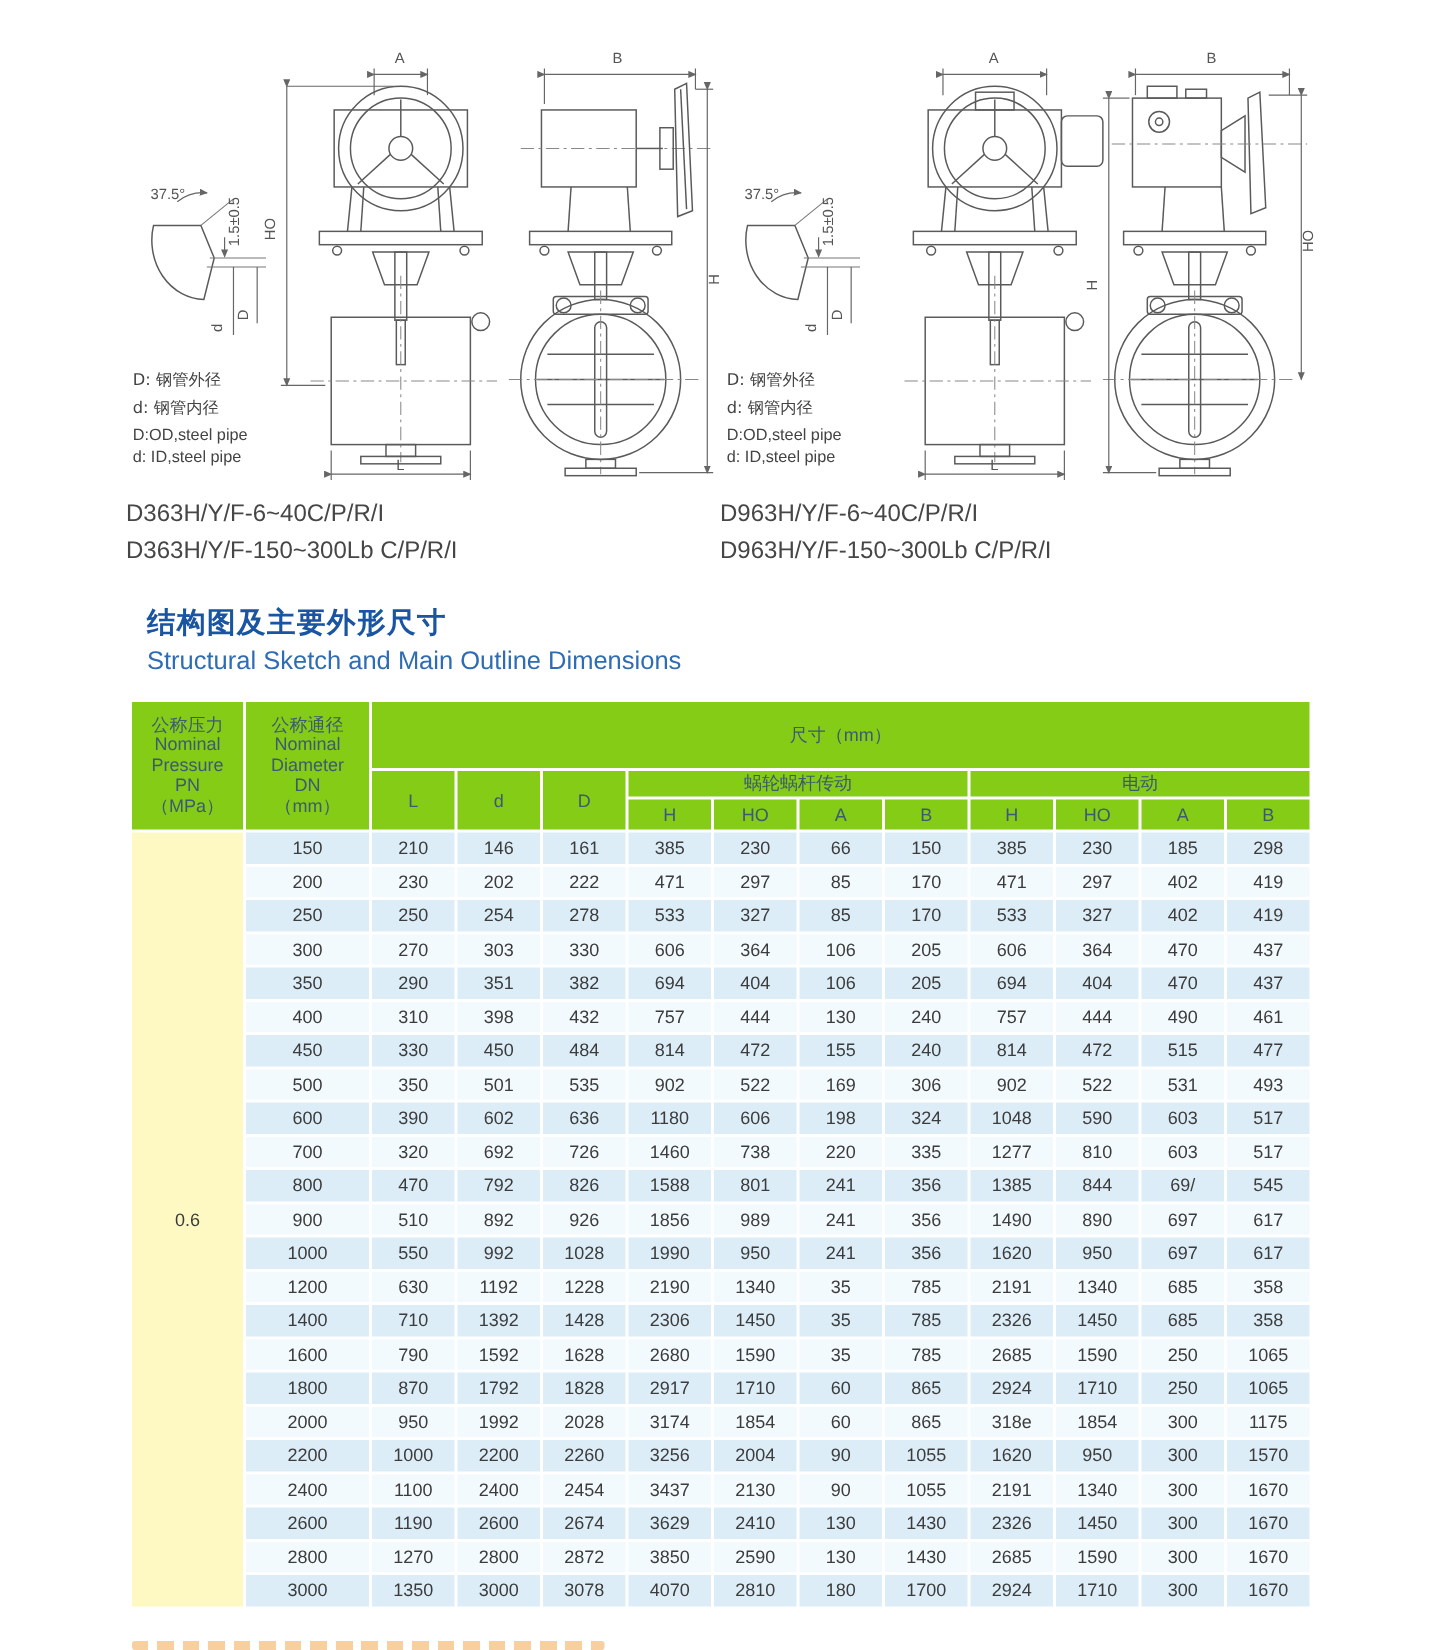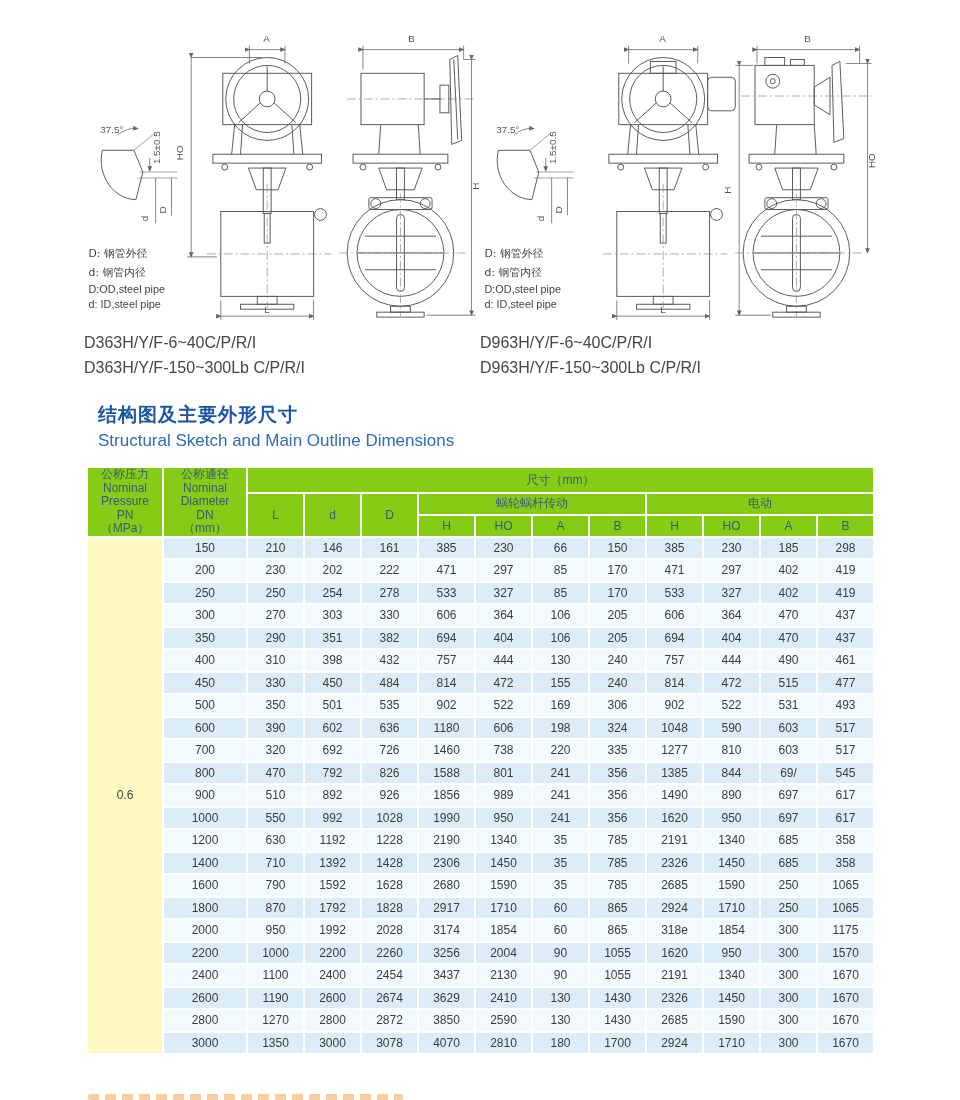"尺寸（mm）" th.hd-top { height: 24px -> 44px }
